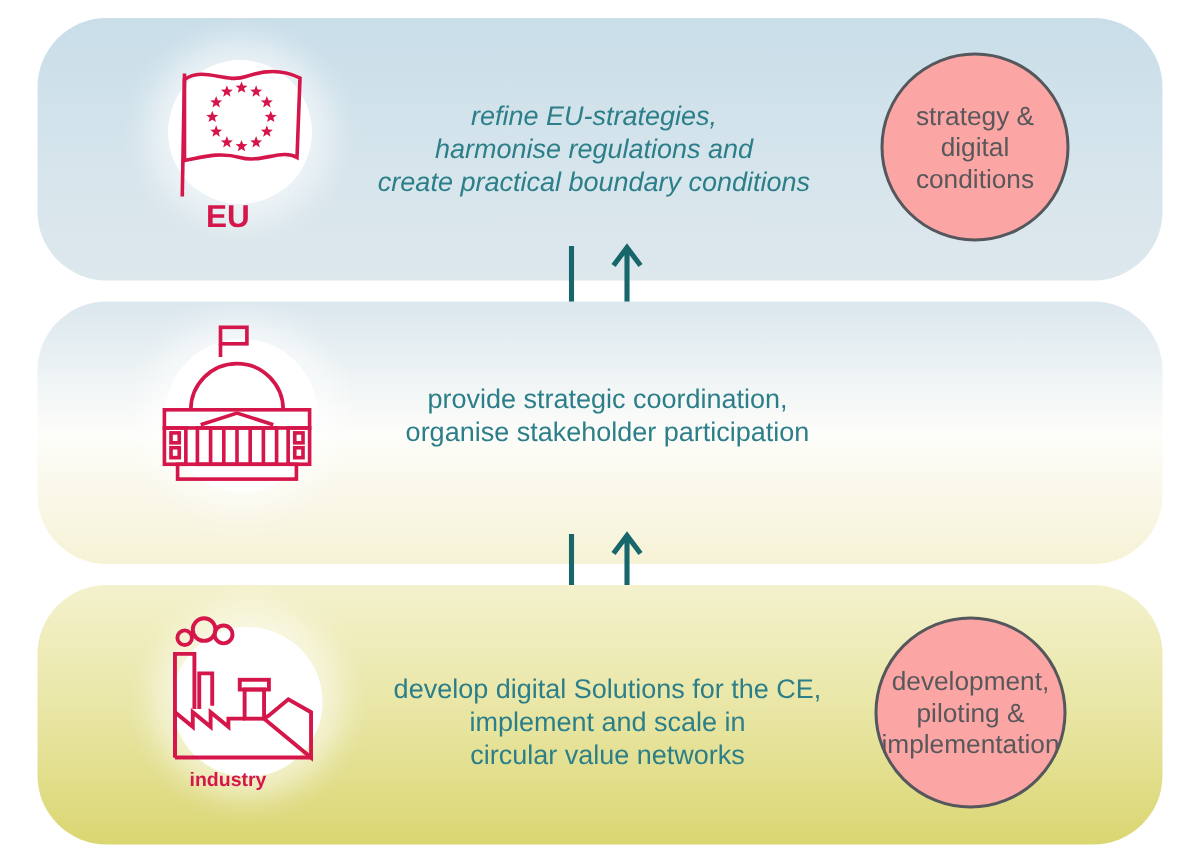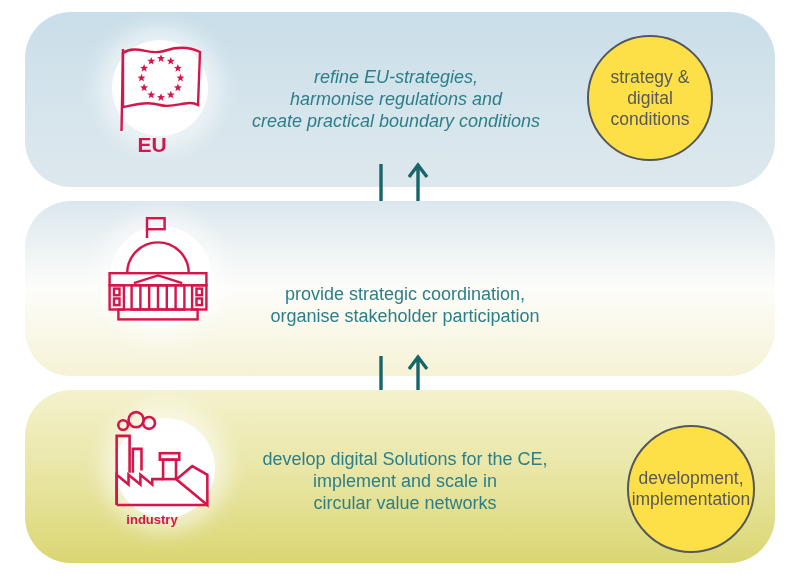"strategy &" .side-circle { background: #fde047 -> #fca5a5 }
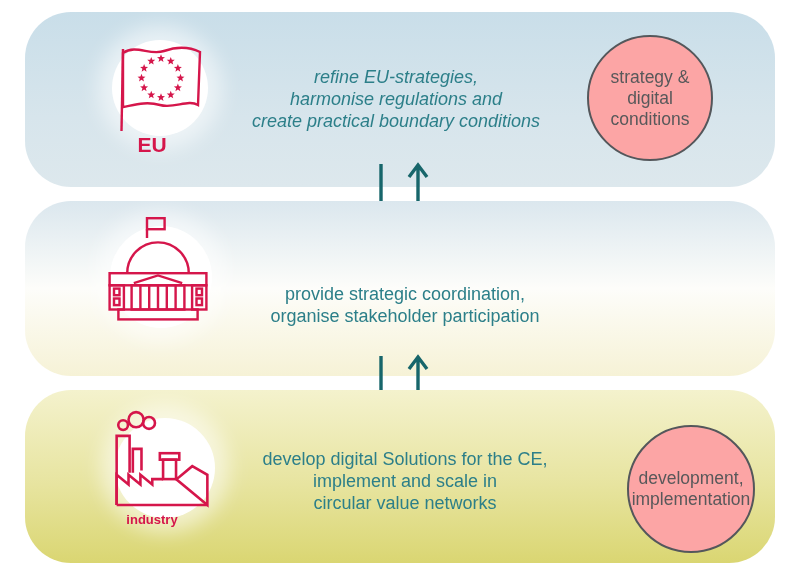"provide strategic coordination," div.teal-text { margin-top: 28px -> none }
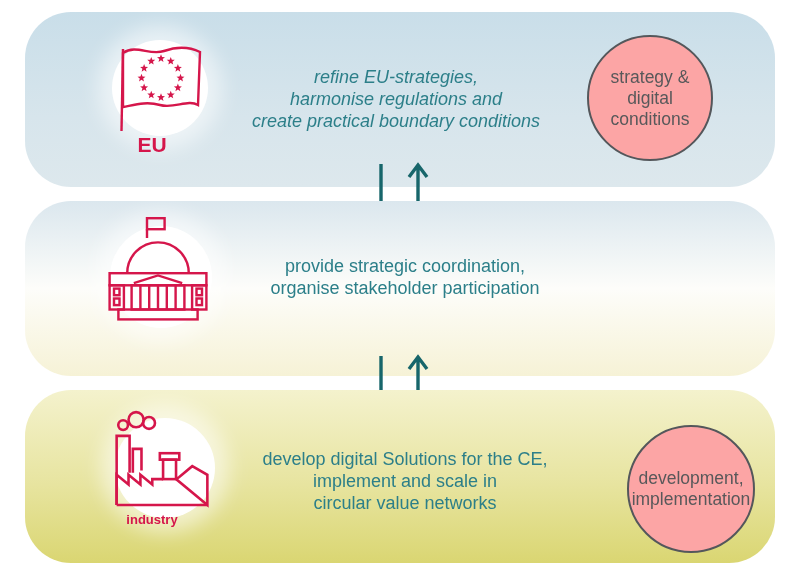"development," div.side-circle { margin-left: 44px -> none; top: 425px -> 411px }
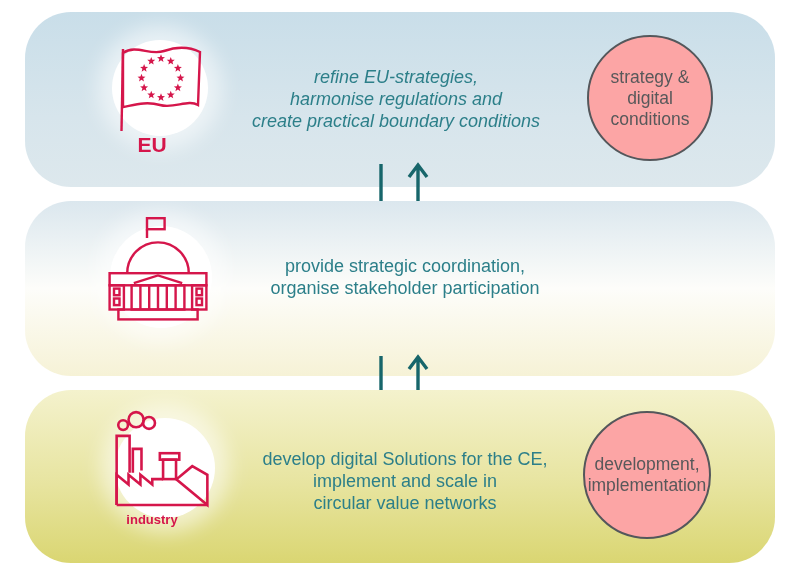"piloting &" div { html: none -> <div>piloting &amp;</div> }
